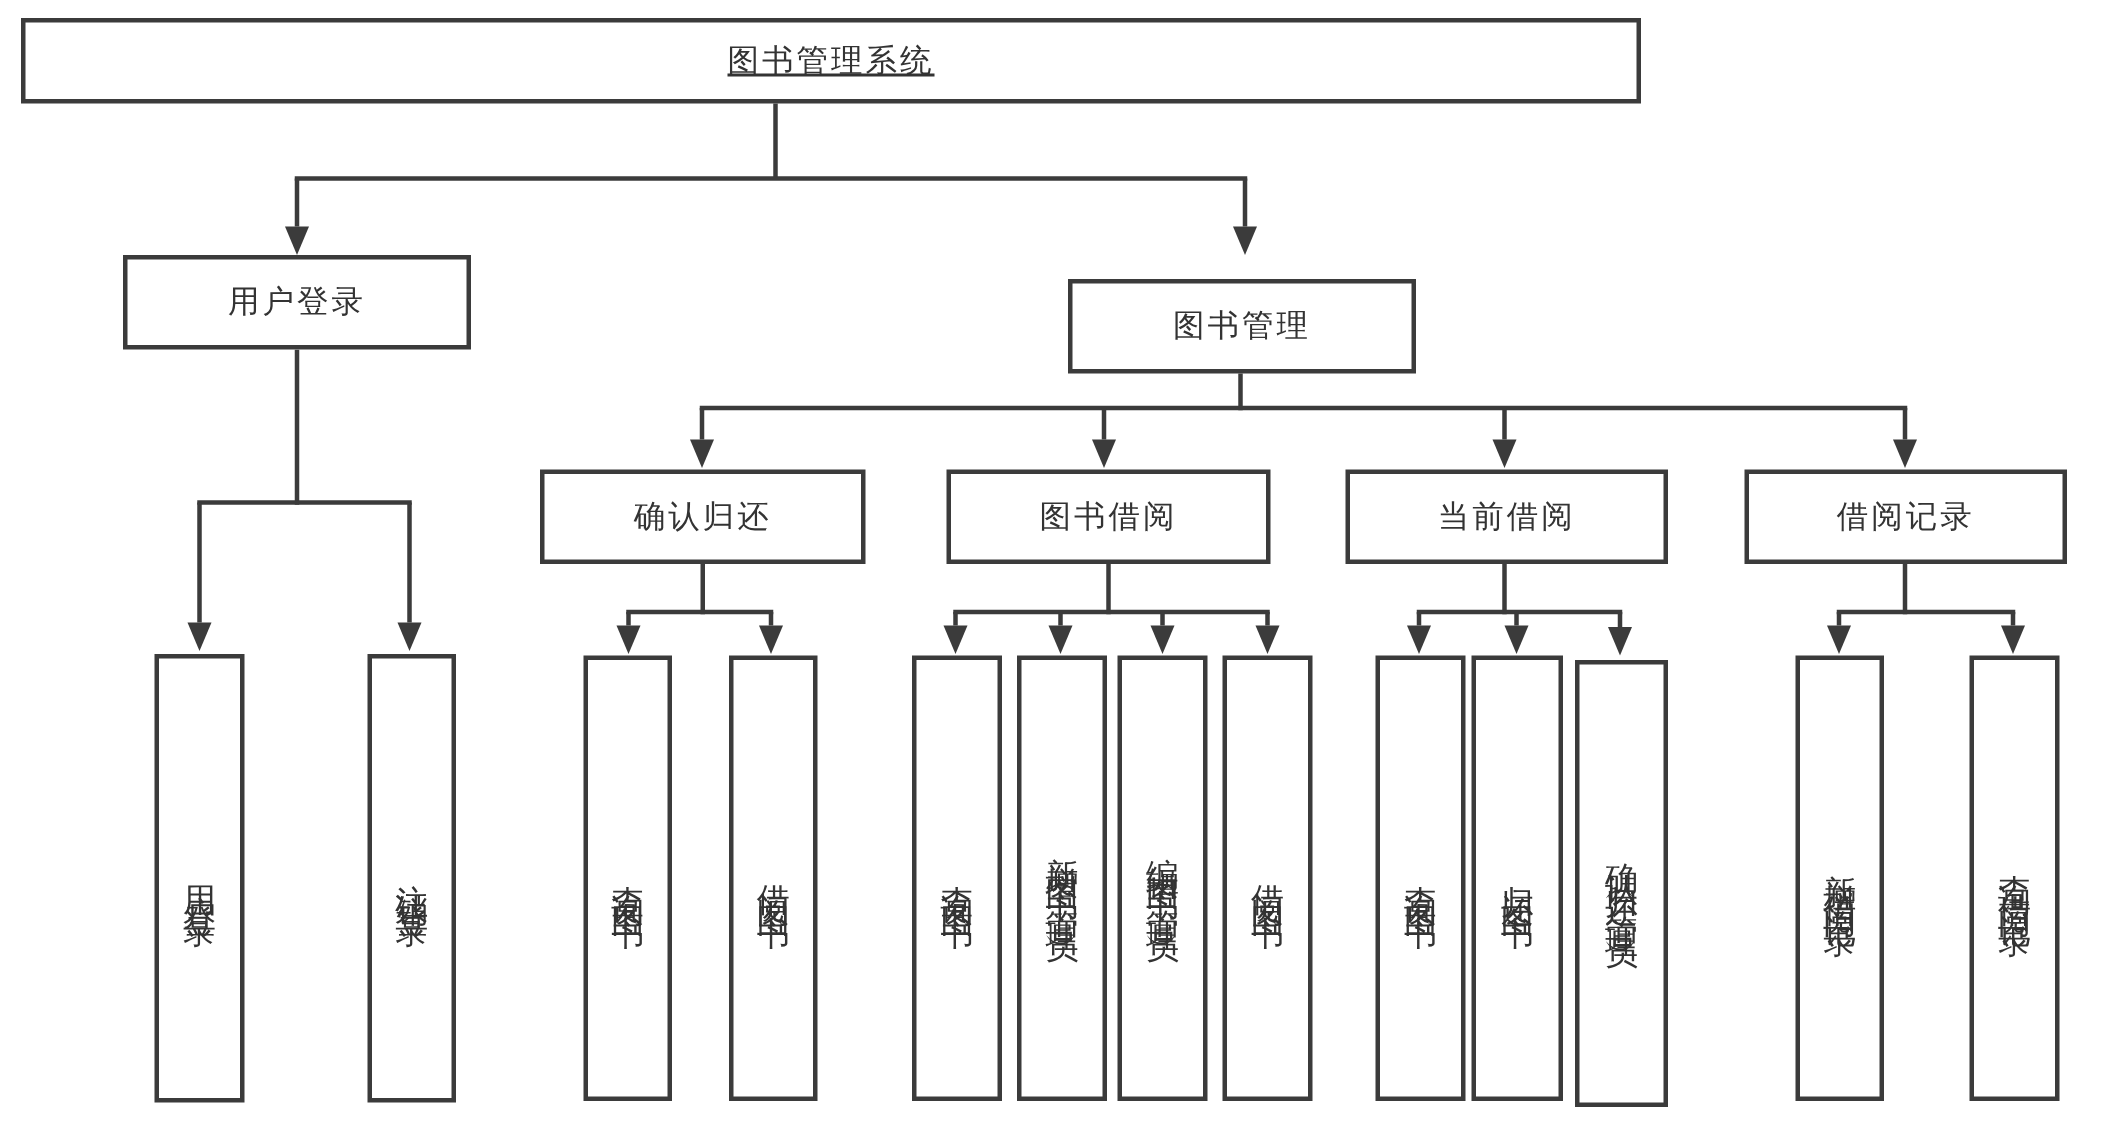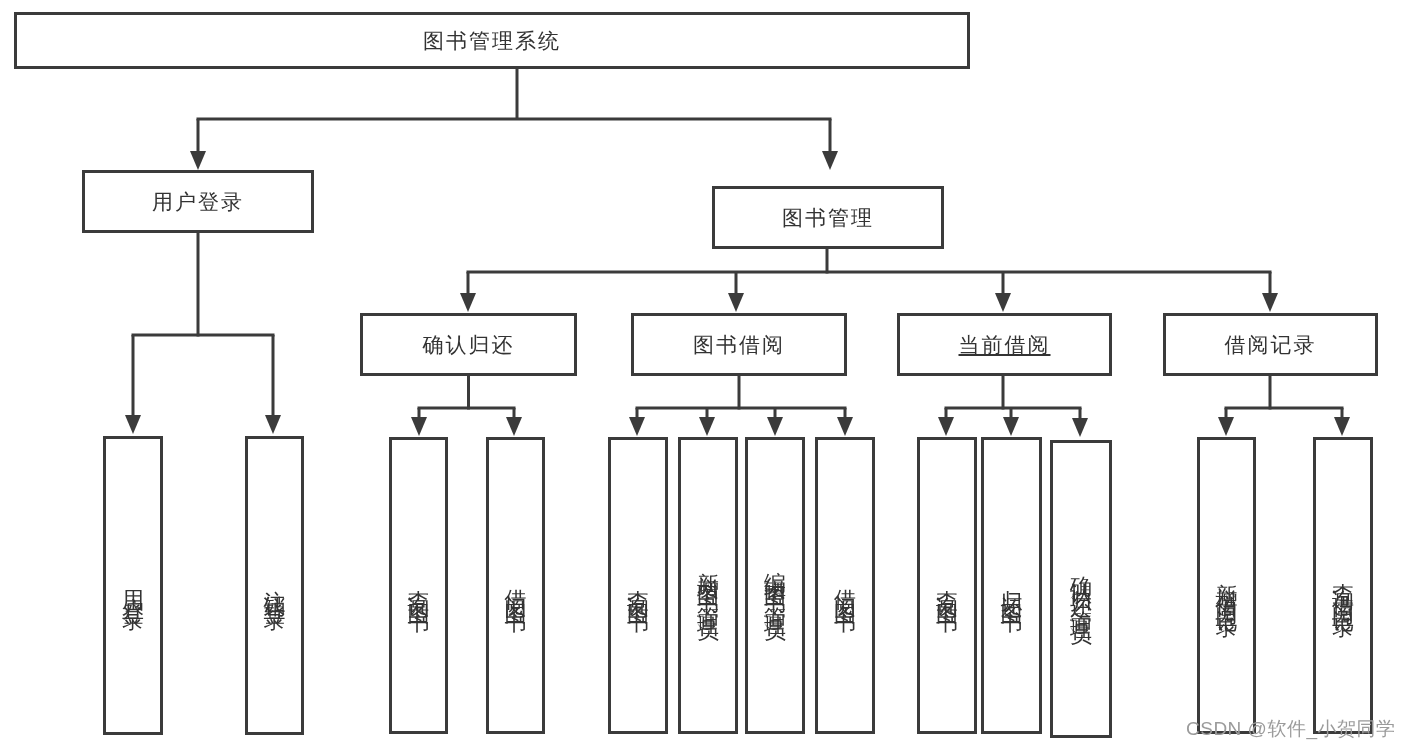"图书管理系统" .b-root { text-decoration: none -> underline; width: 956px -> 1080px }
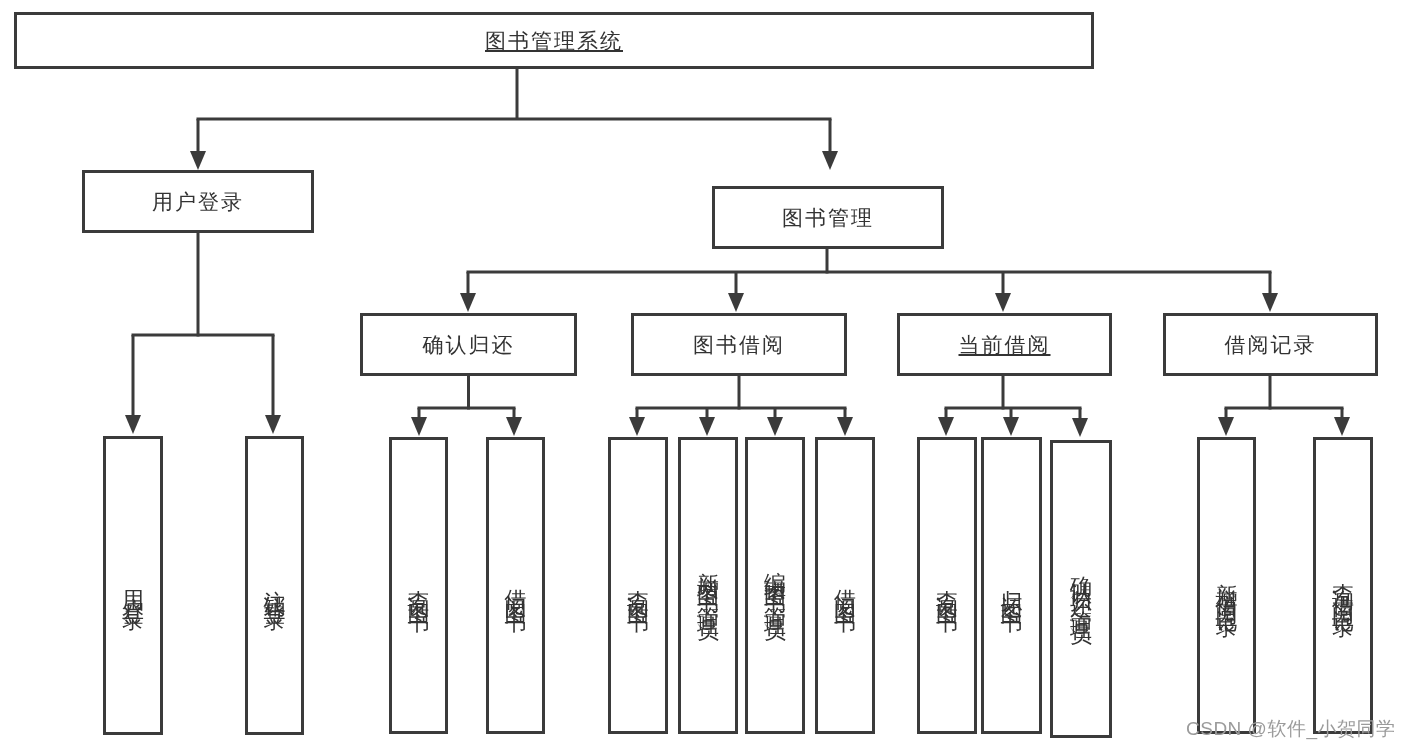"当前借阅" .b-l3c { text-decoration: underline -> none }
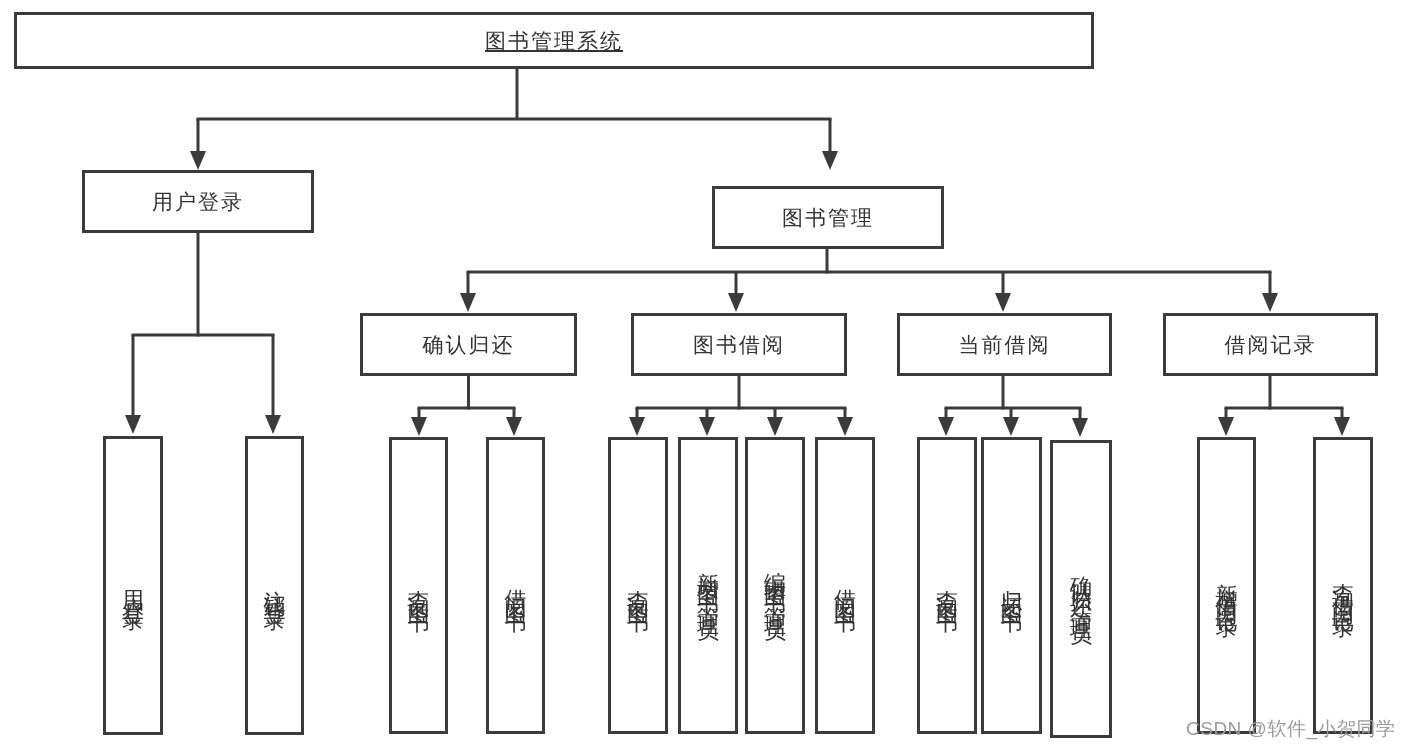"CSDN @软件_小贺同学" div { html: <div>CSDN @软件_小贺同学</div> -> none }
